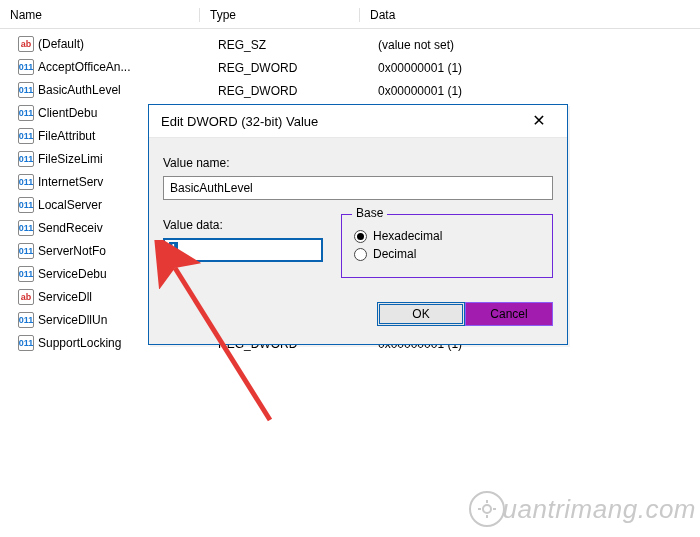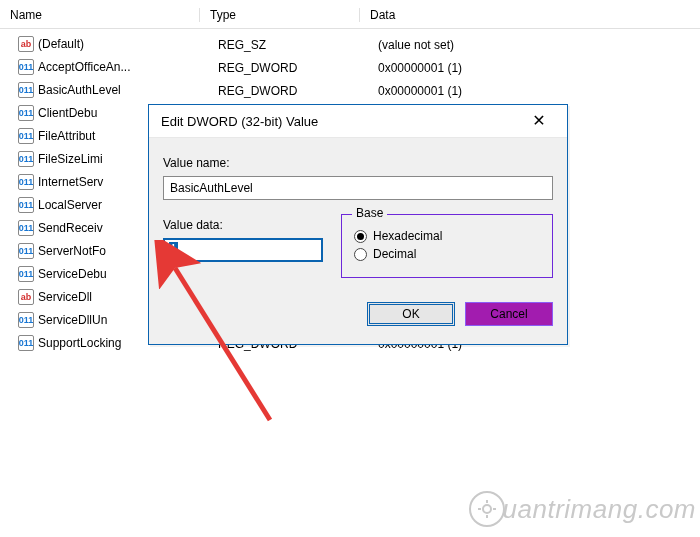"OK" .dialog-buttons { gap: 10px -> none }
